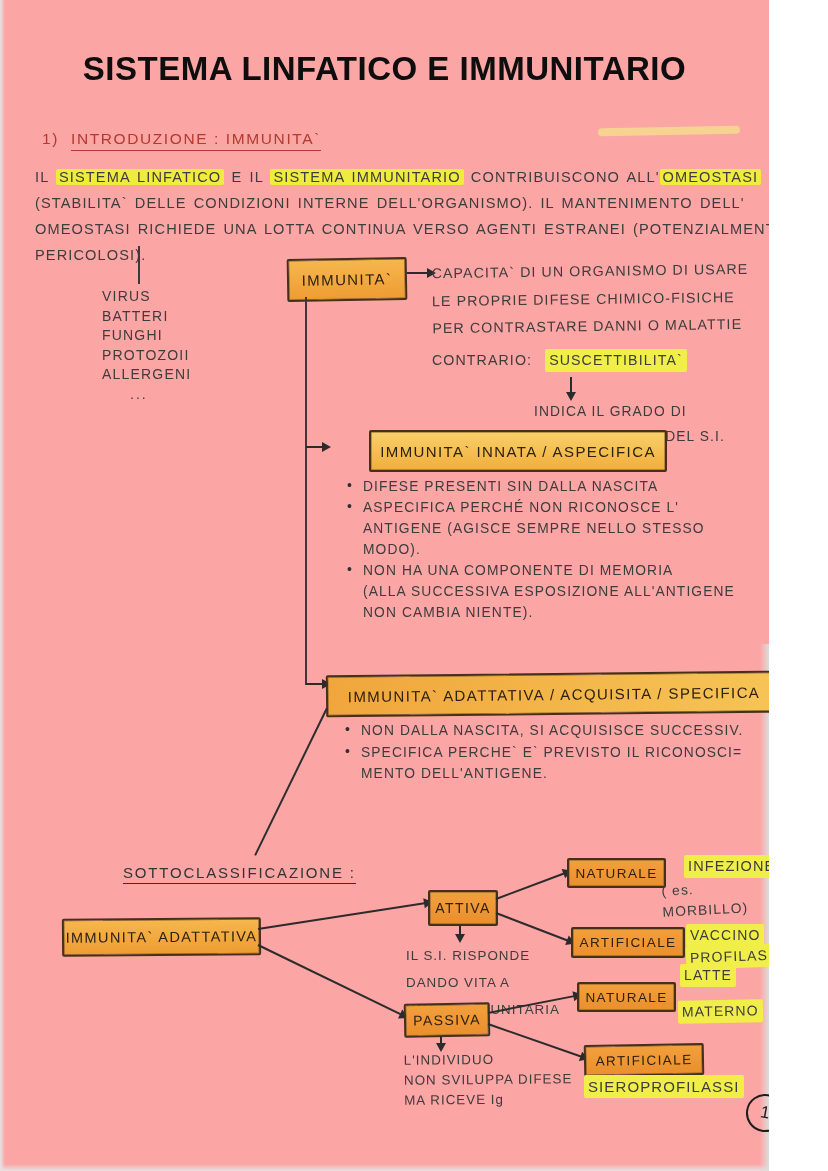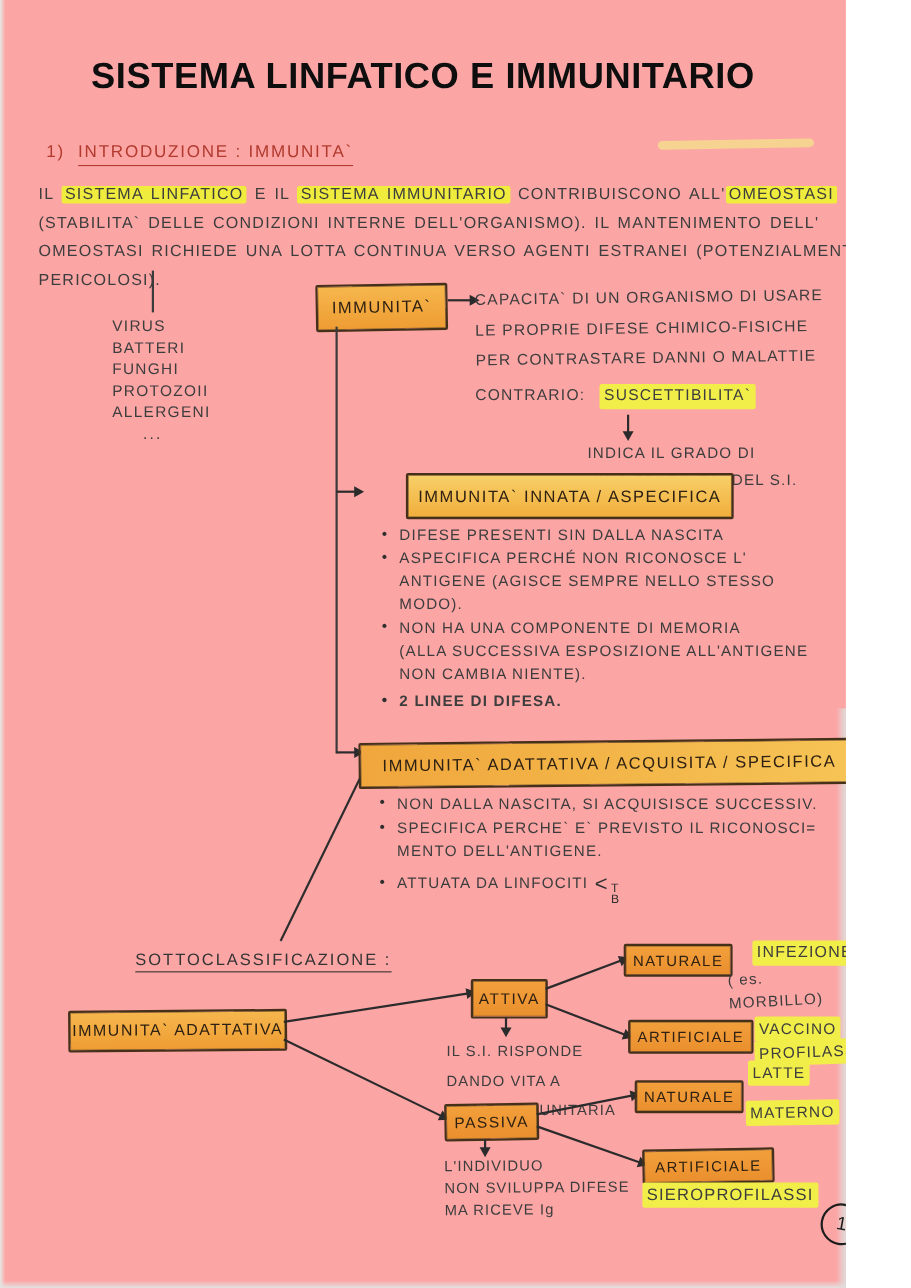"2 LINEE DI DIFESA." li { html: <li>2 LINEE DI DIFESA.</li> -> none }
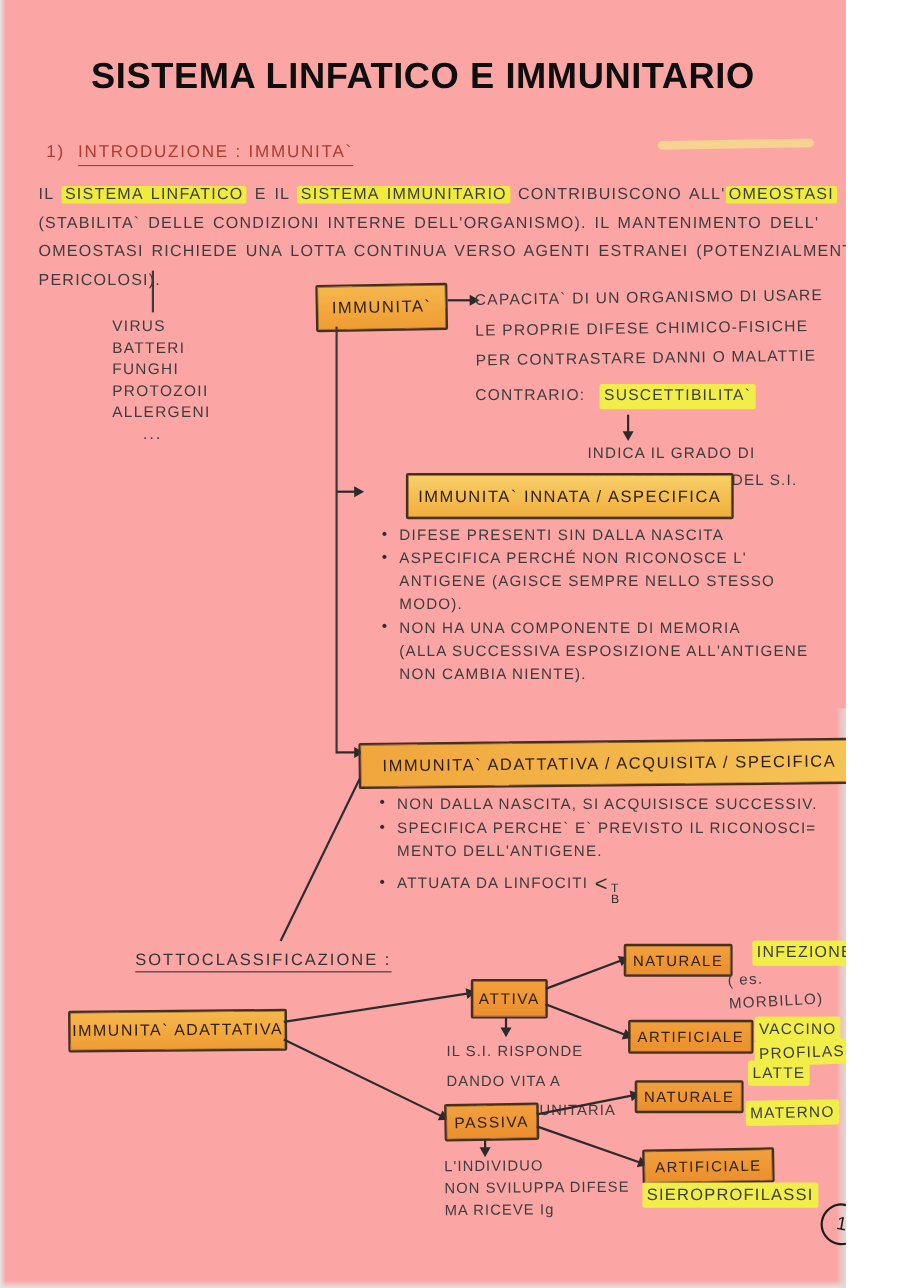"ATTUATA DA LINFOCITI <" li { html: <li><span>ATTUATA DA LINFOCITI</span><span>&lt;</span><span><span>T</span><span>B</span></span></li> -> none }
